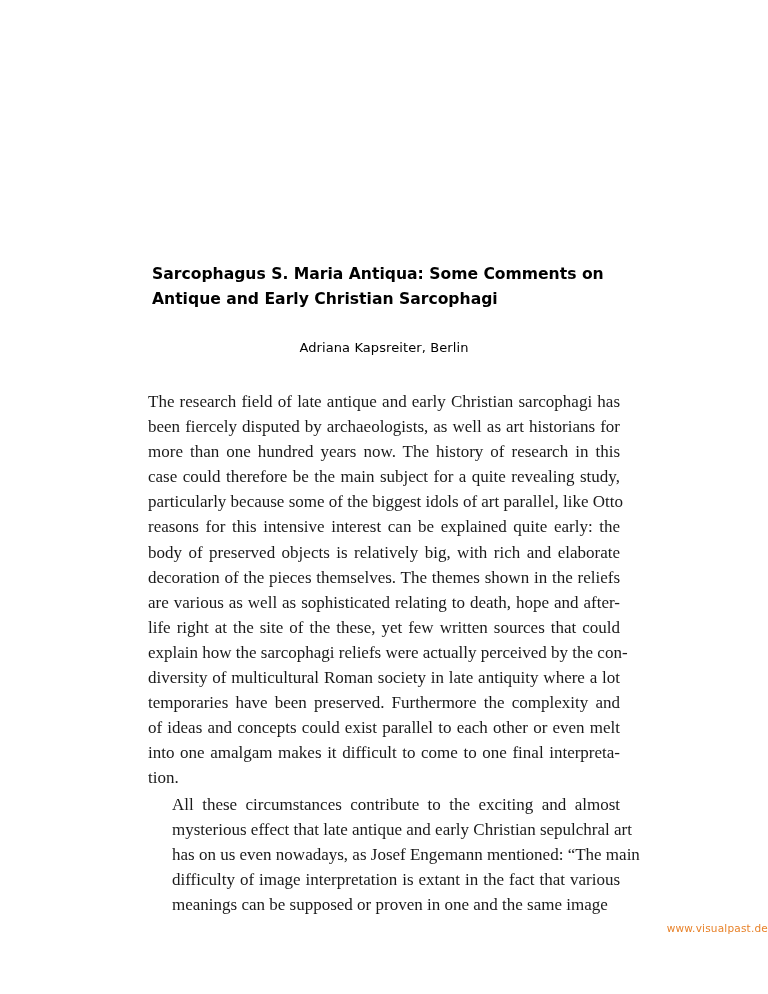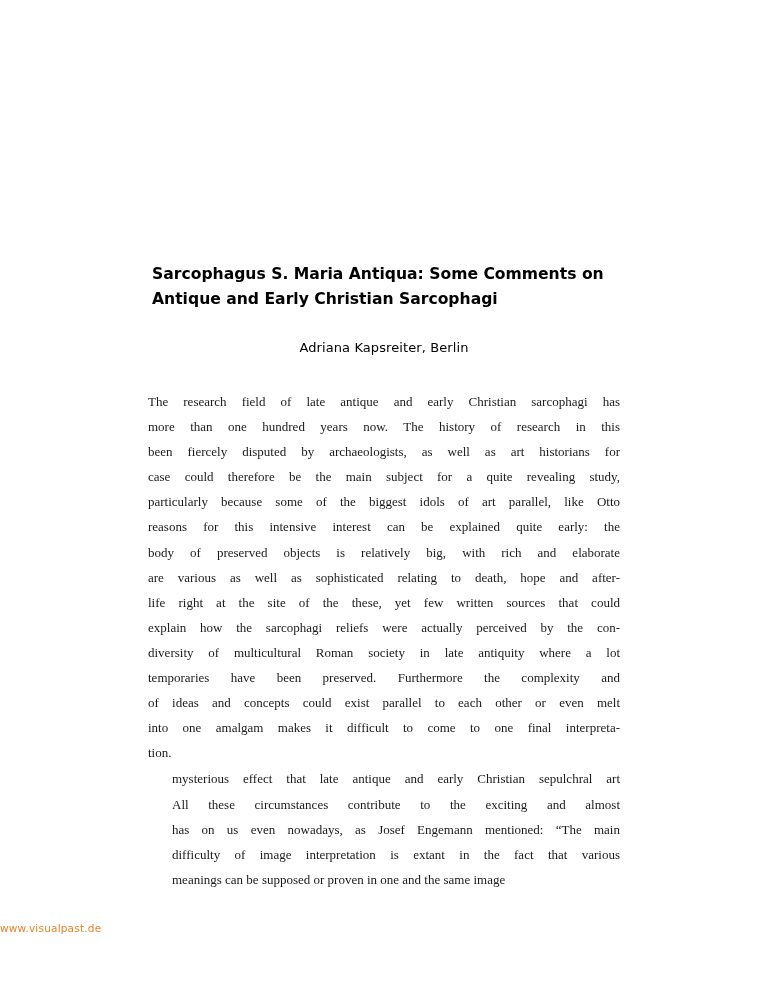"The research field of late" .body-text { font-size: 13px -> 17px }
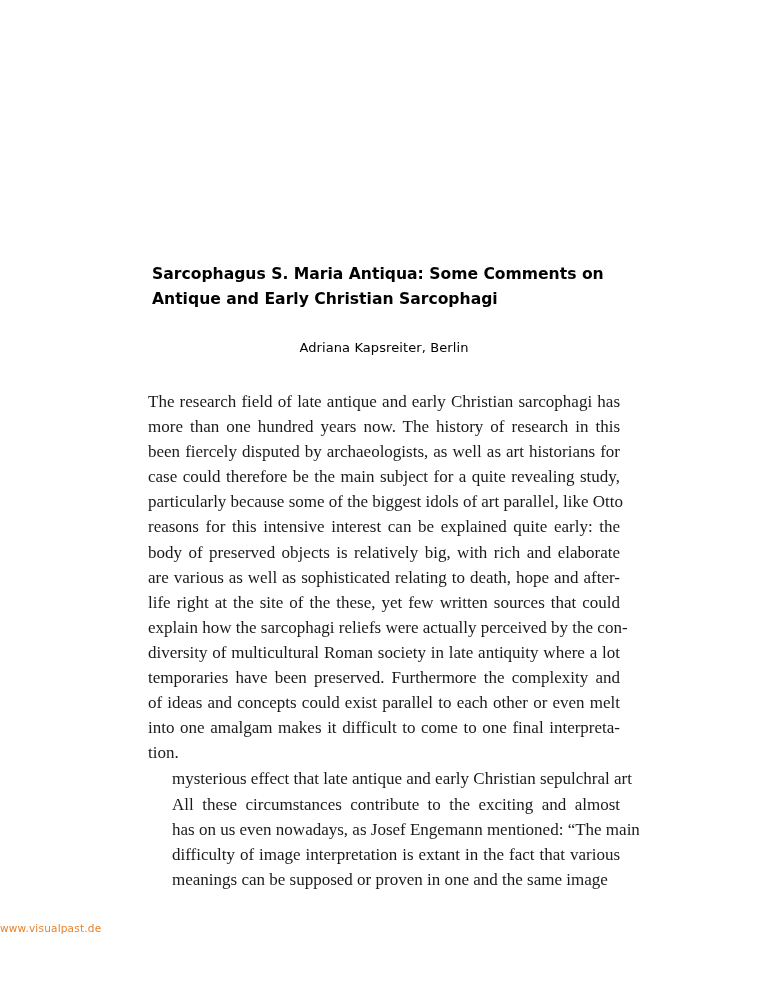"more than one hundred years" span.ln { order: before "been fiercely disputed by" -> after "been fiercely disputed by" }
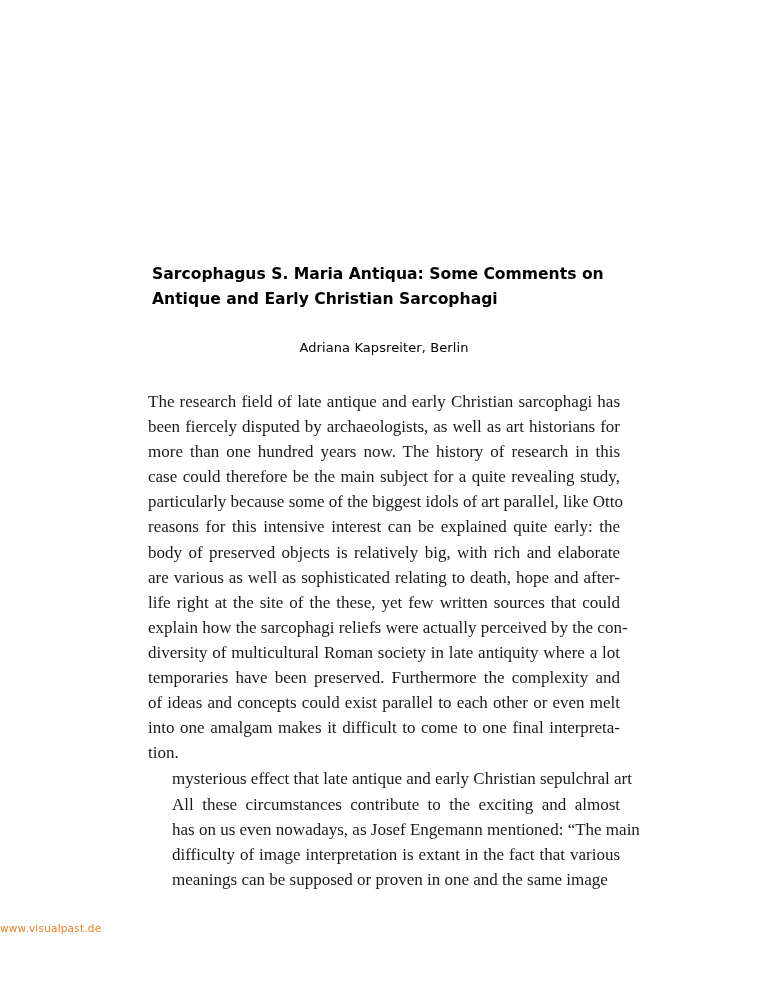"decoration of the pieces themselves." span.ln { html: none -> <span>decoration of the pieces themselves. The themes shown in the reliefs</span> }
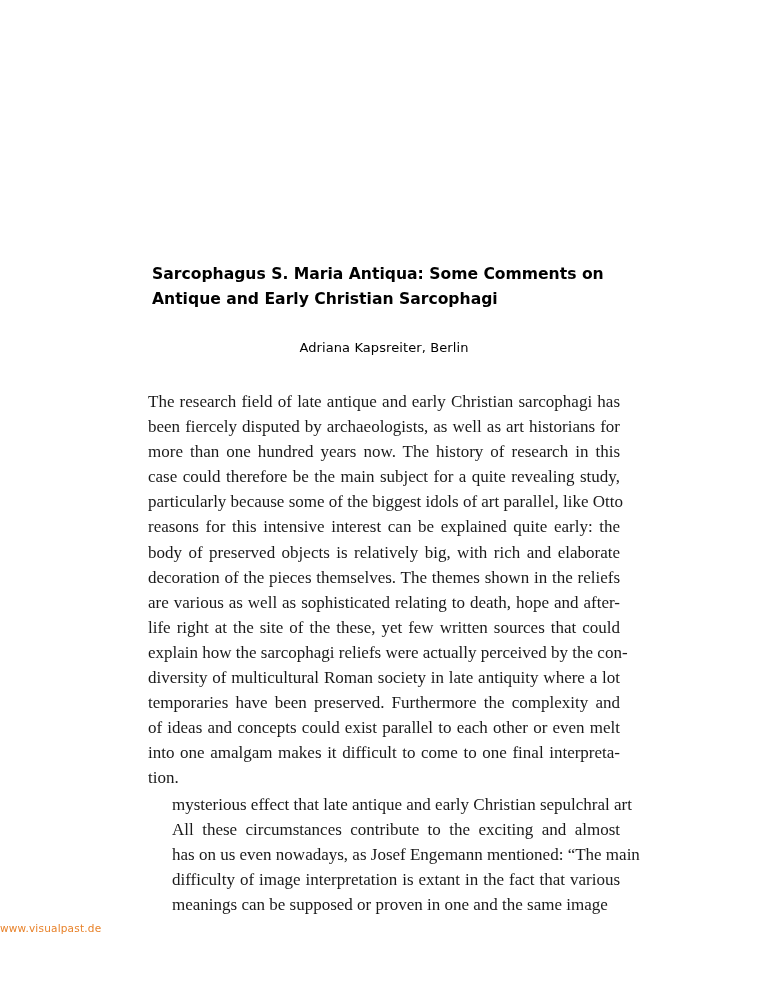"mysterious effect that late antique" span.ln { order: before "All these circumstances contribute to" -> after "All these circumstances contribute to" }
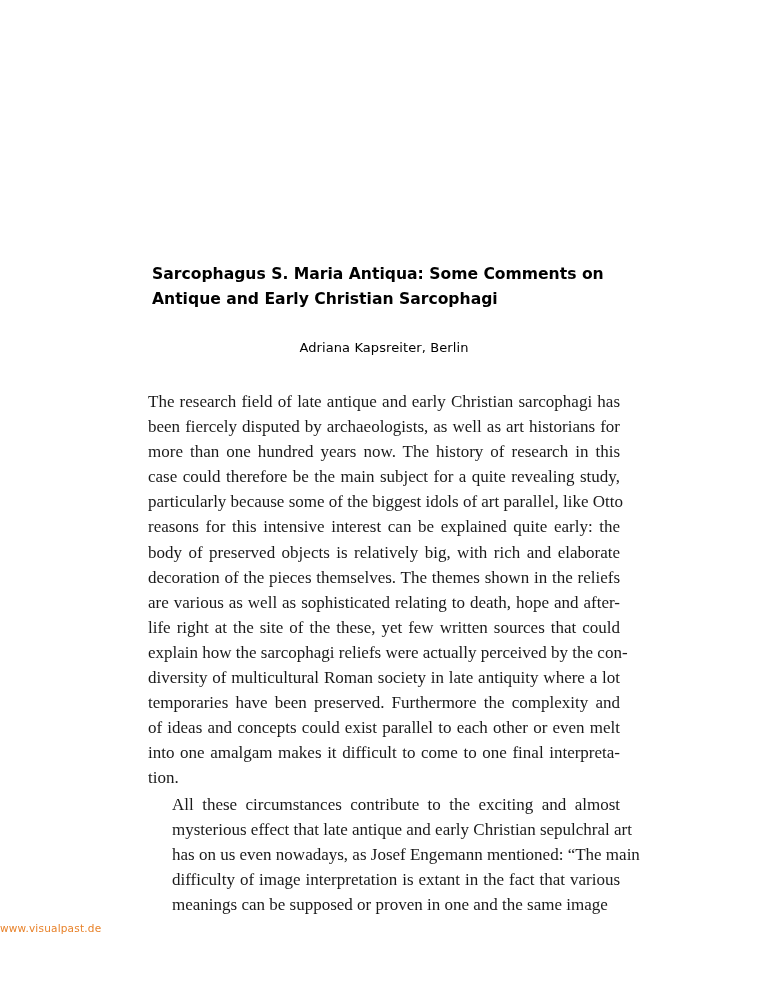"www.visualpast.de" .footer { text-align: left -> right }
